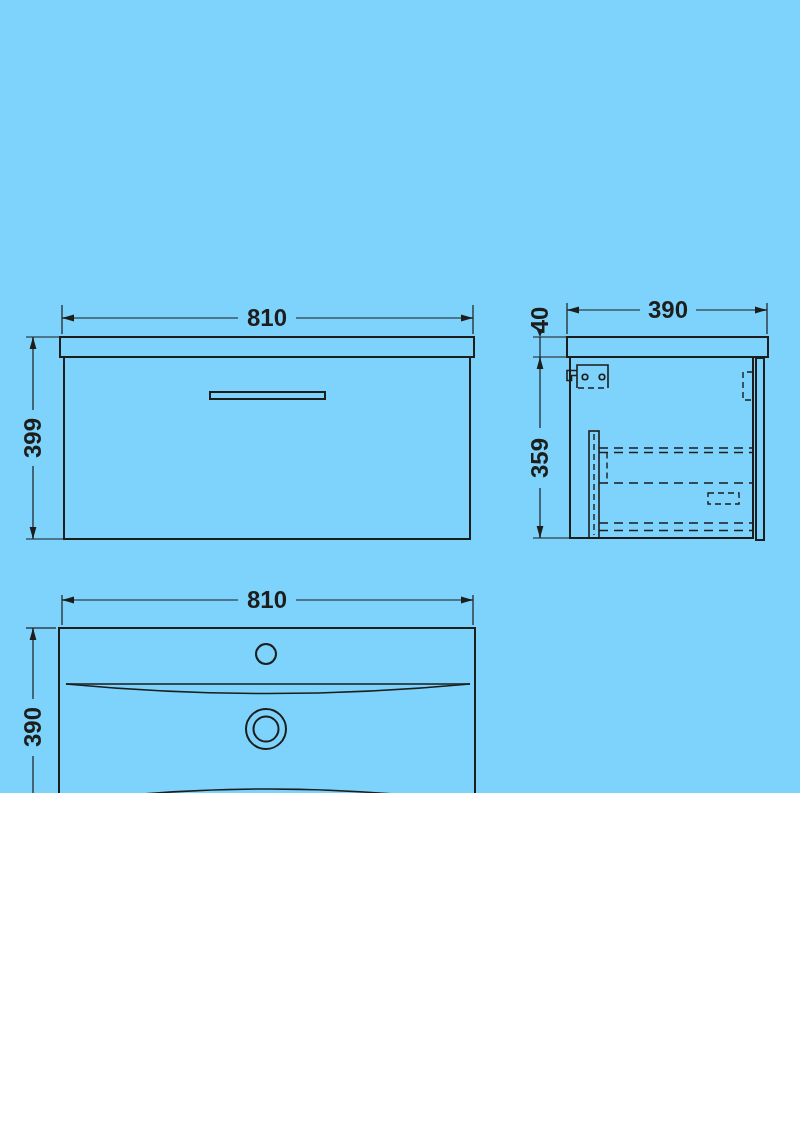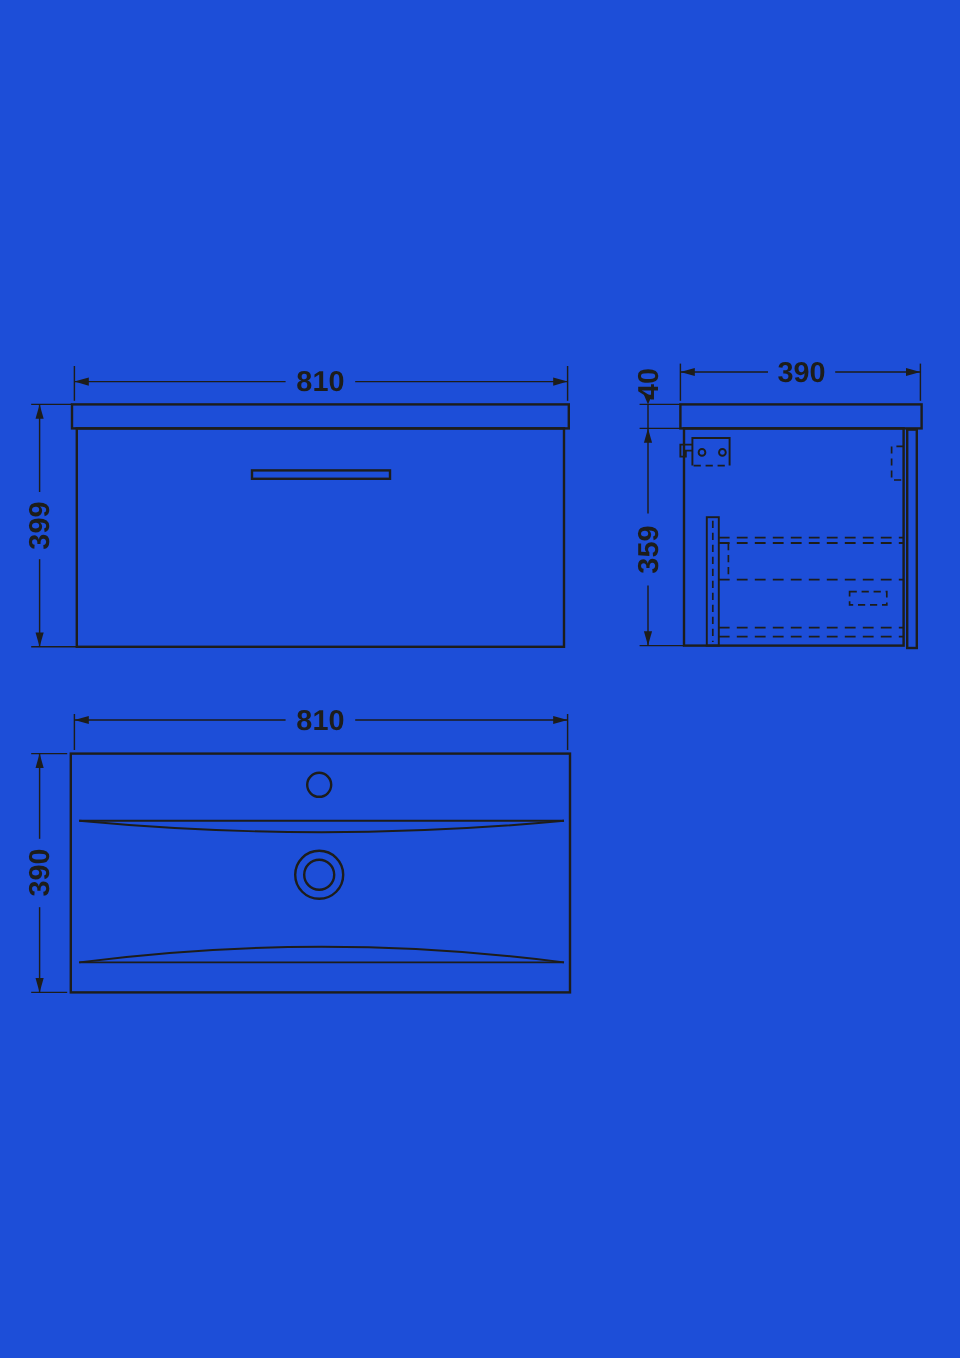"810" .canvas { background: #1d4ed8 -> #7dd3fc; height: 1132px -> 793px }
